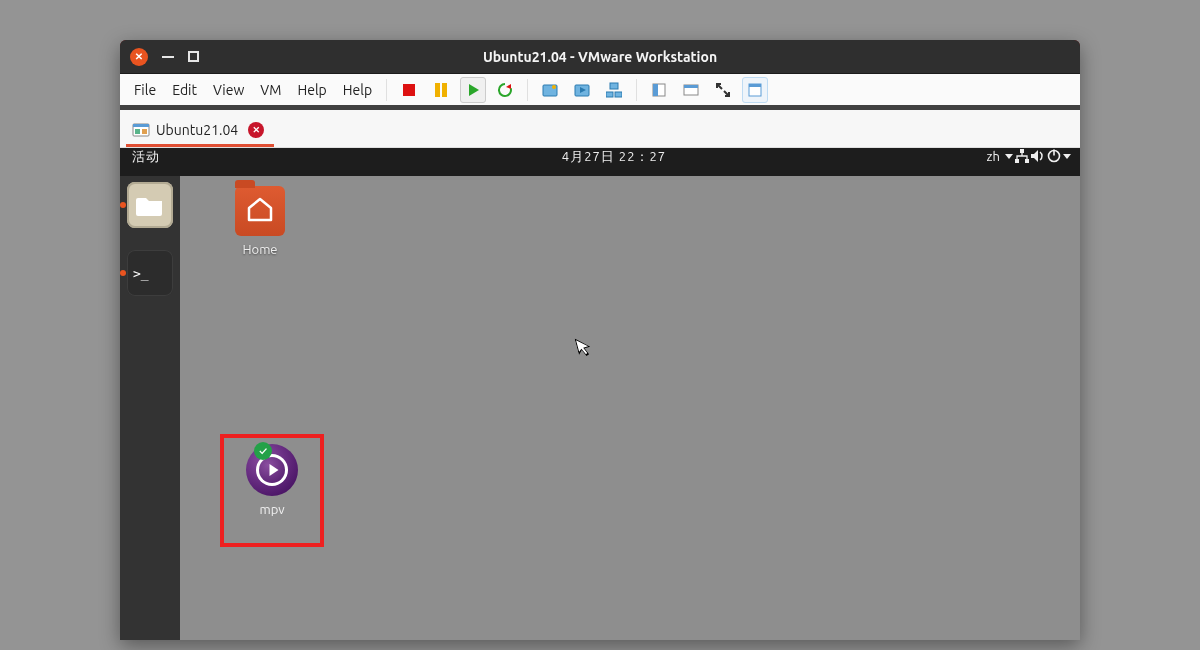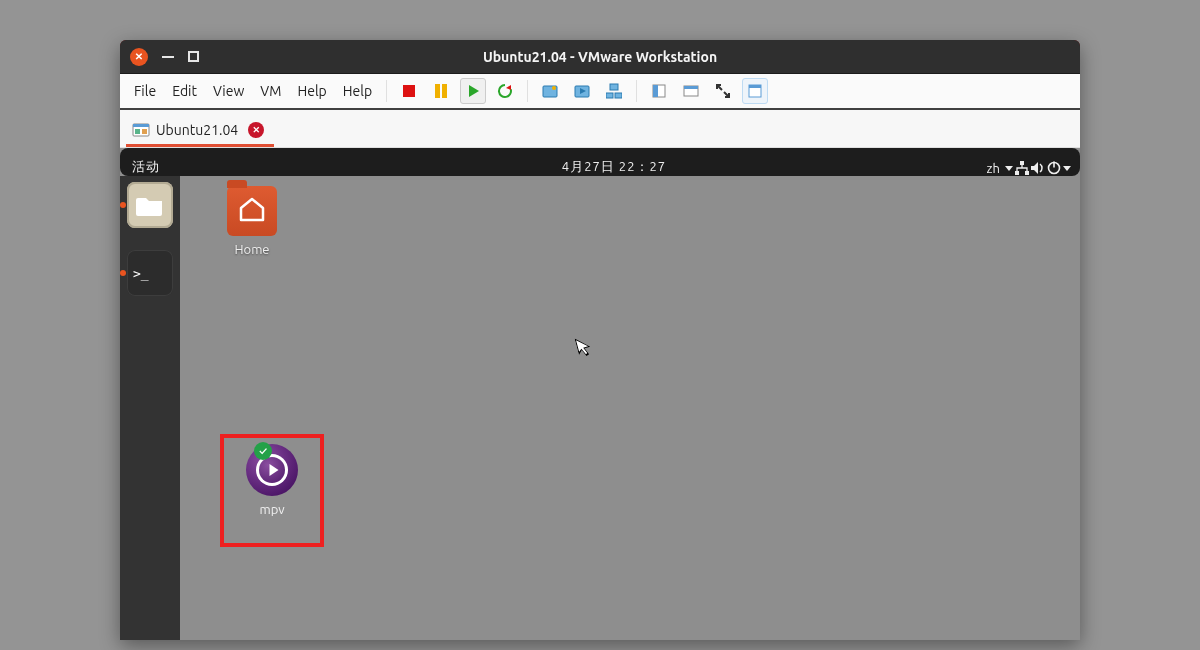"File" .menubar { border-bottom: 2px solid #404040 -> 5px solid #404040 }
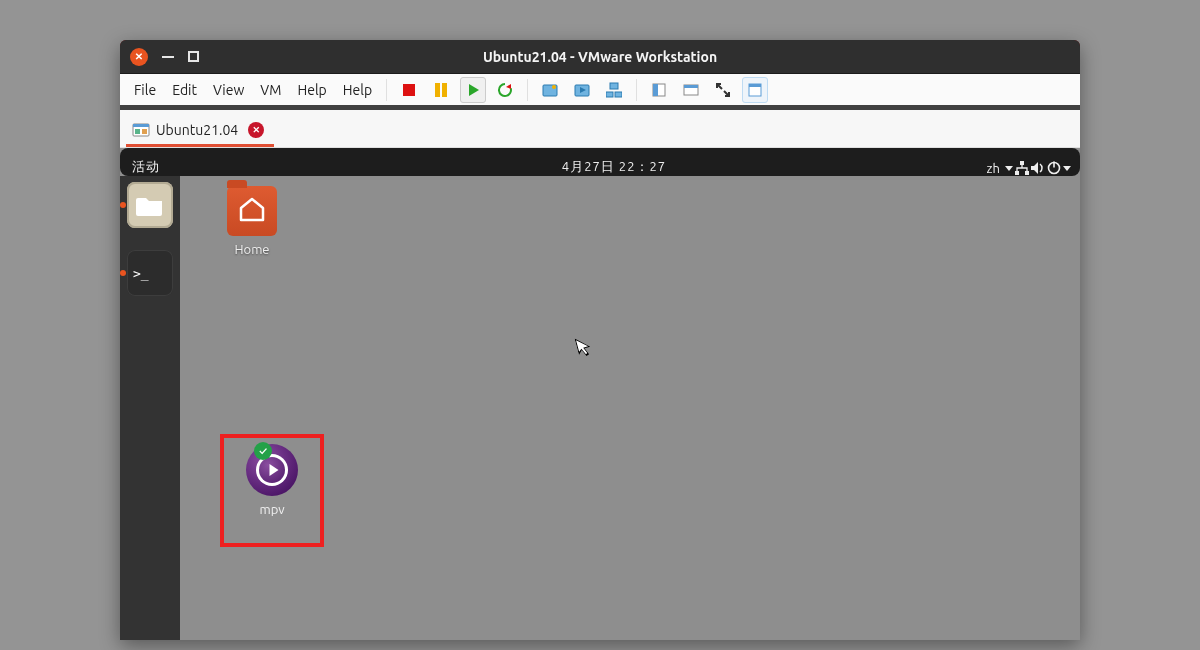"活动" .gnome-top { align-items: flex-end -> flex-start; border-radius: 8px -> none }
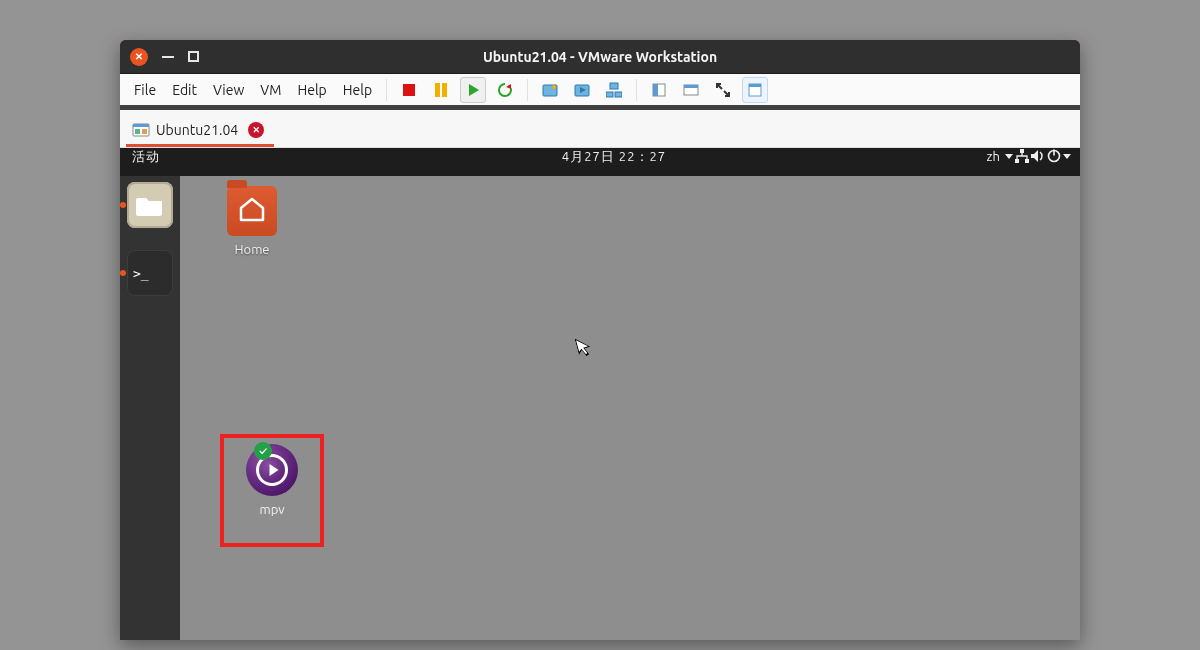"Home" div.dicon { left: 84px -> 92px }
